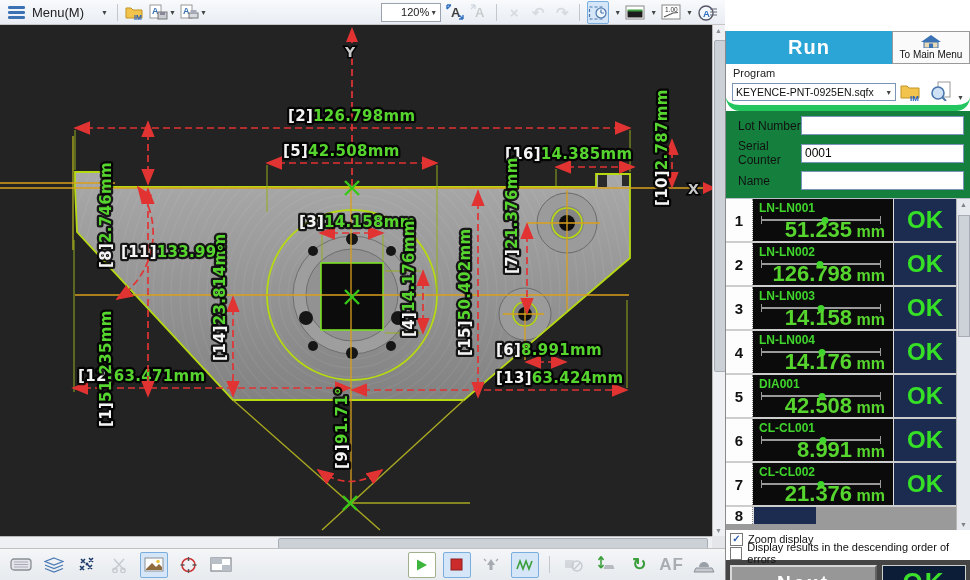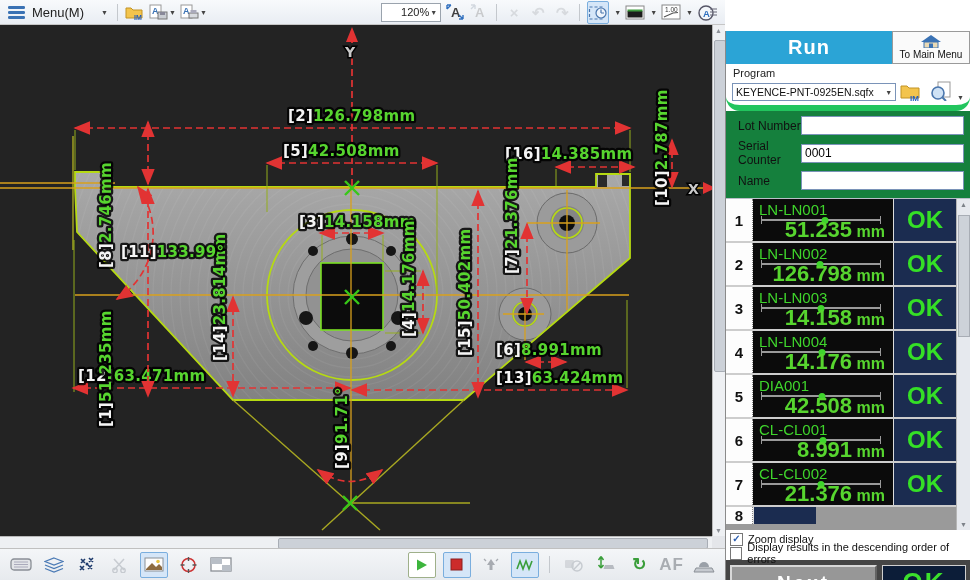"LN-LN001" .rname { font-size: 15px -> 12px; font-weight: normal -> bold }
